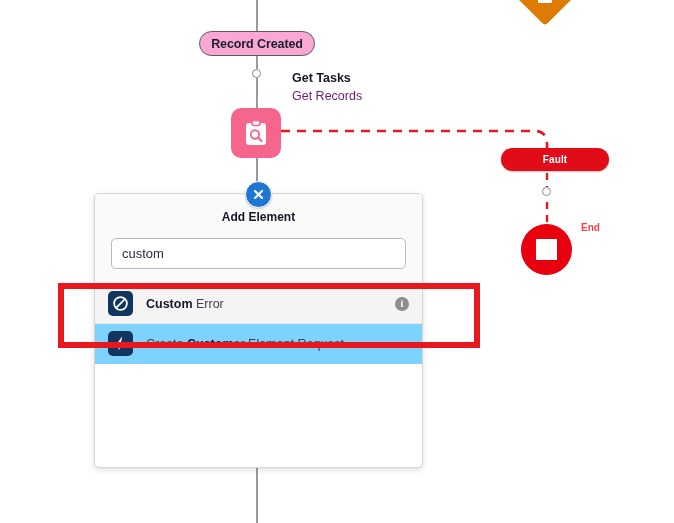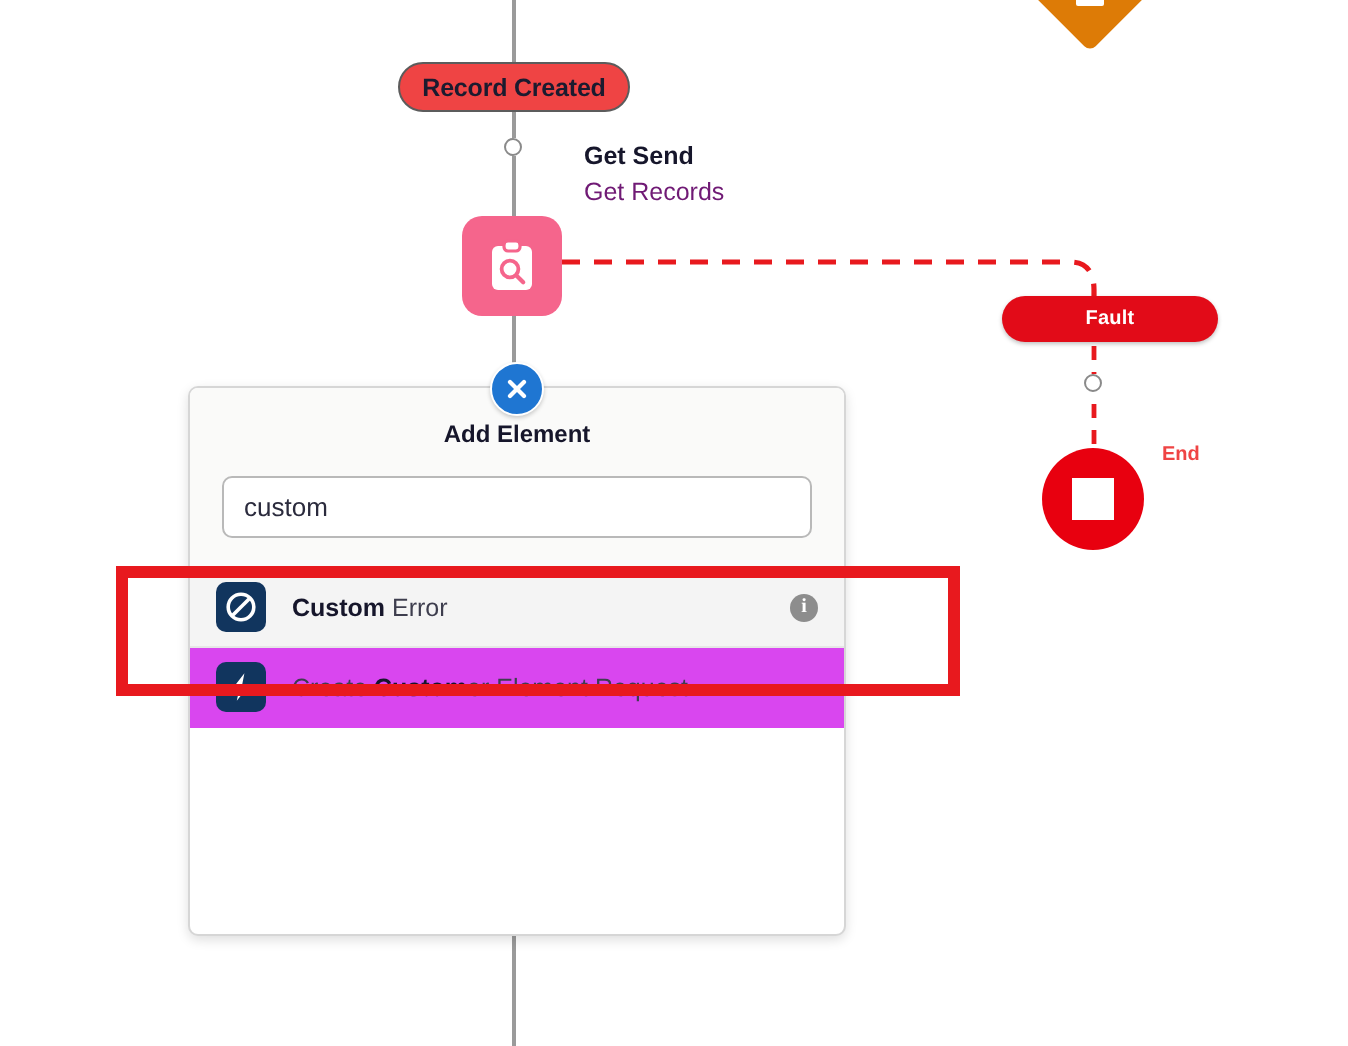"Record Created" .start-pill { background: #ef4444 -> #f9a8d4 }
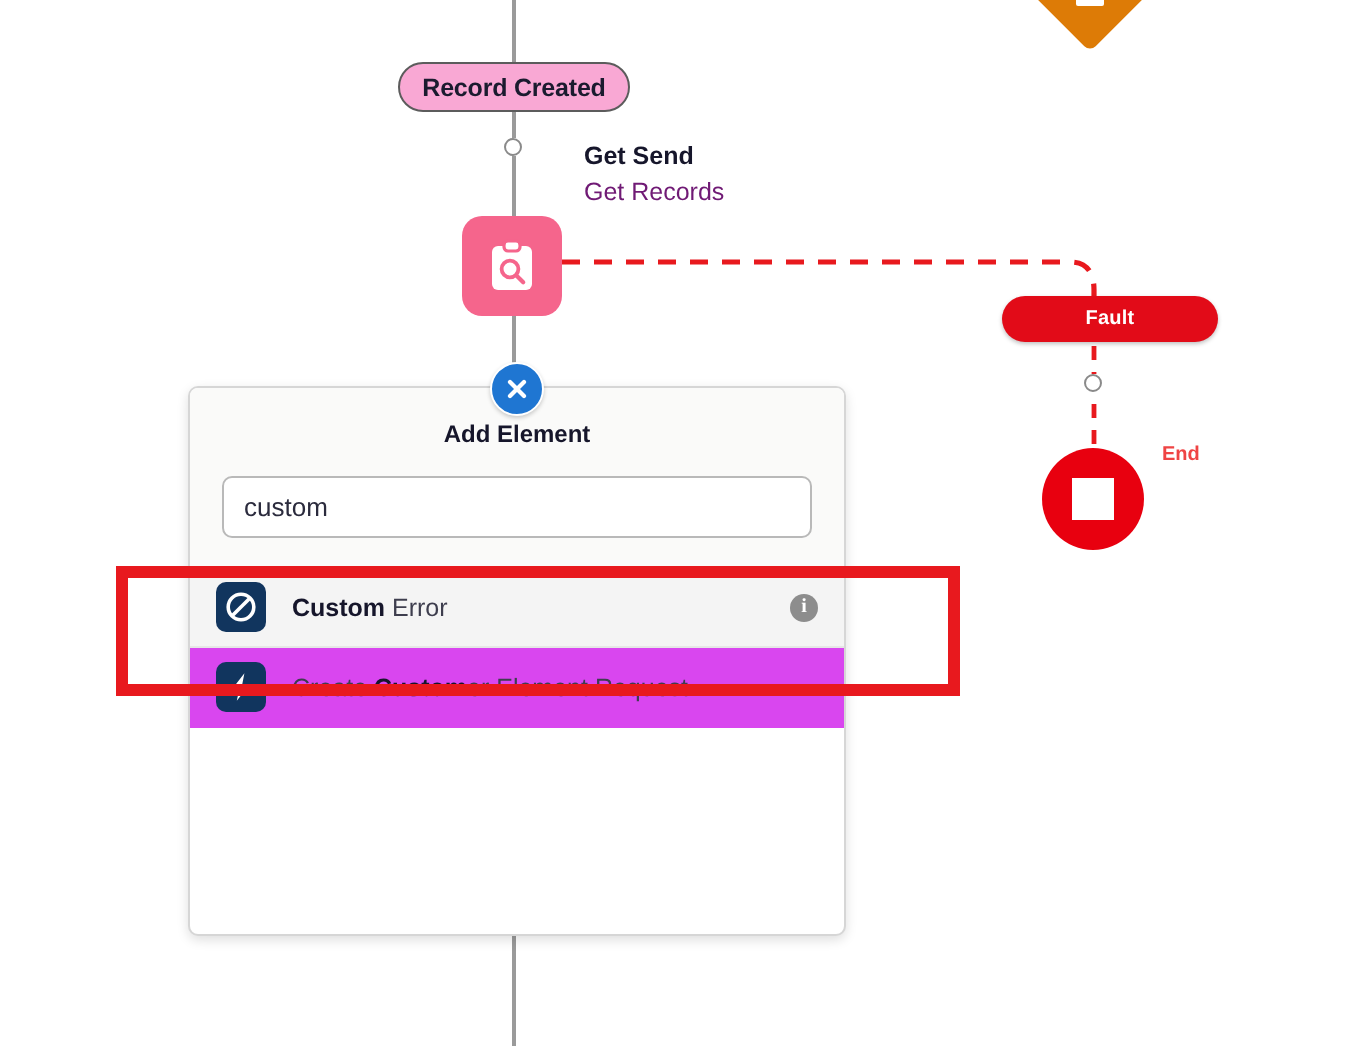"Get Send" span.name { text: Send -> Tasks }
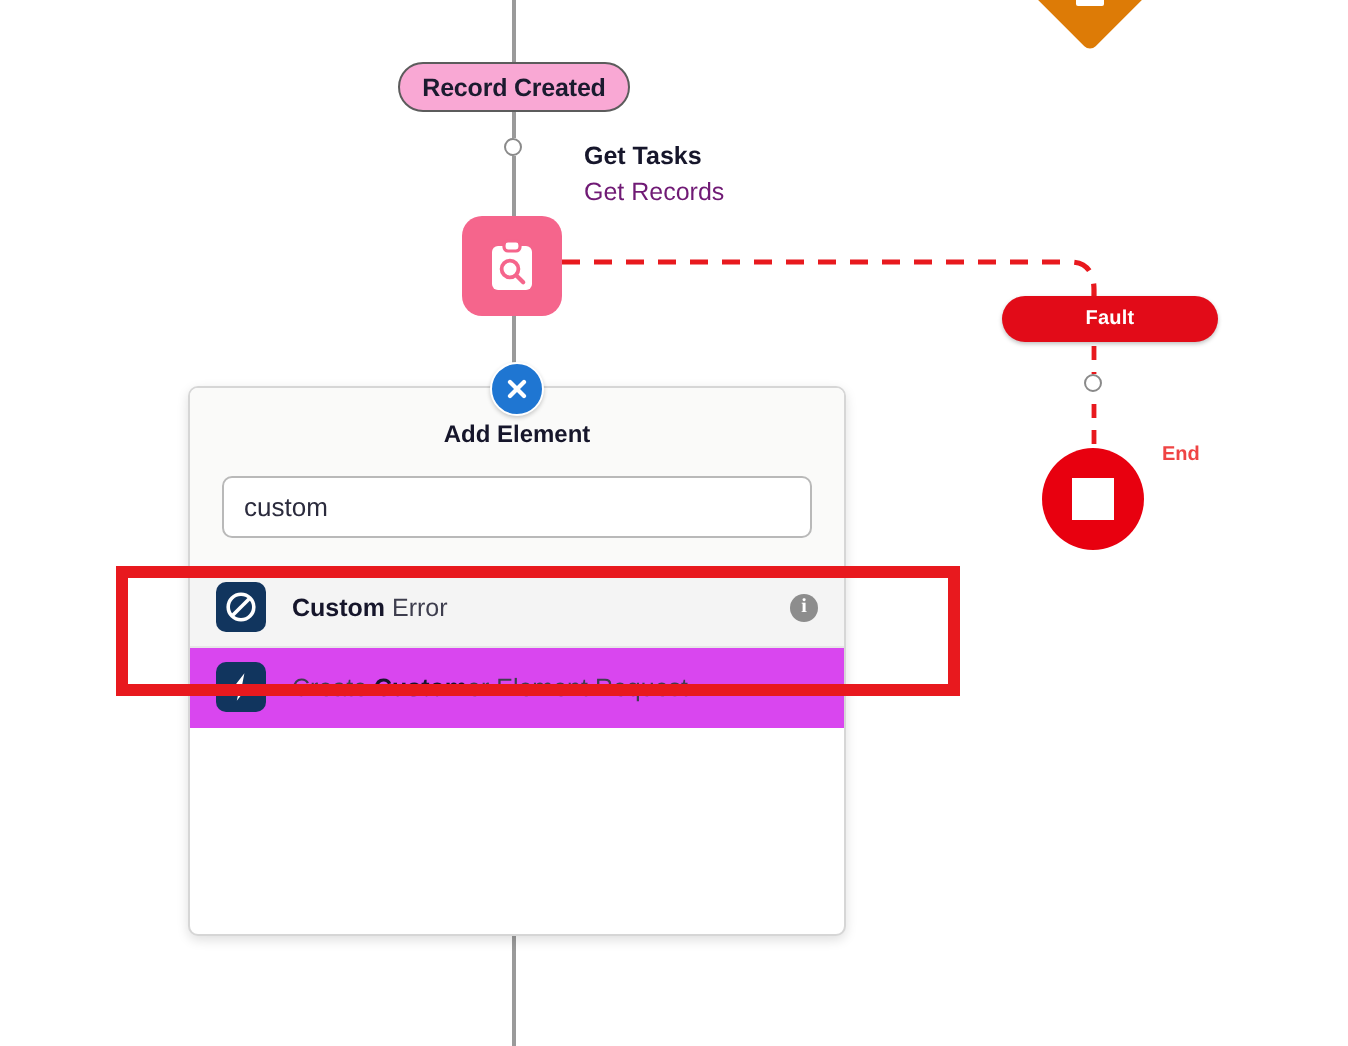"Custom Error" .results { background: #d946ef -> #7dd3fc }
